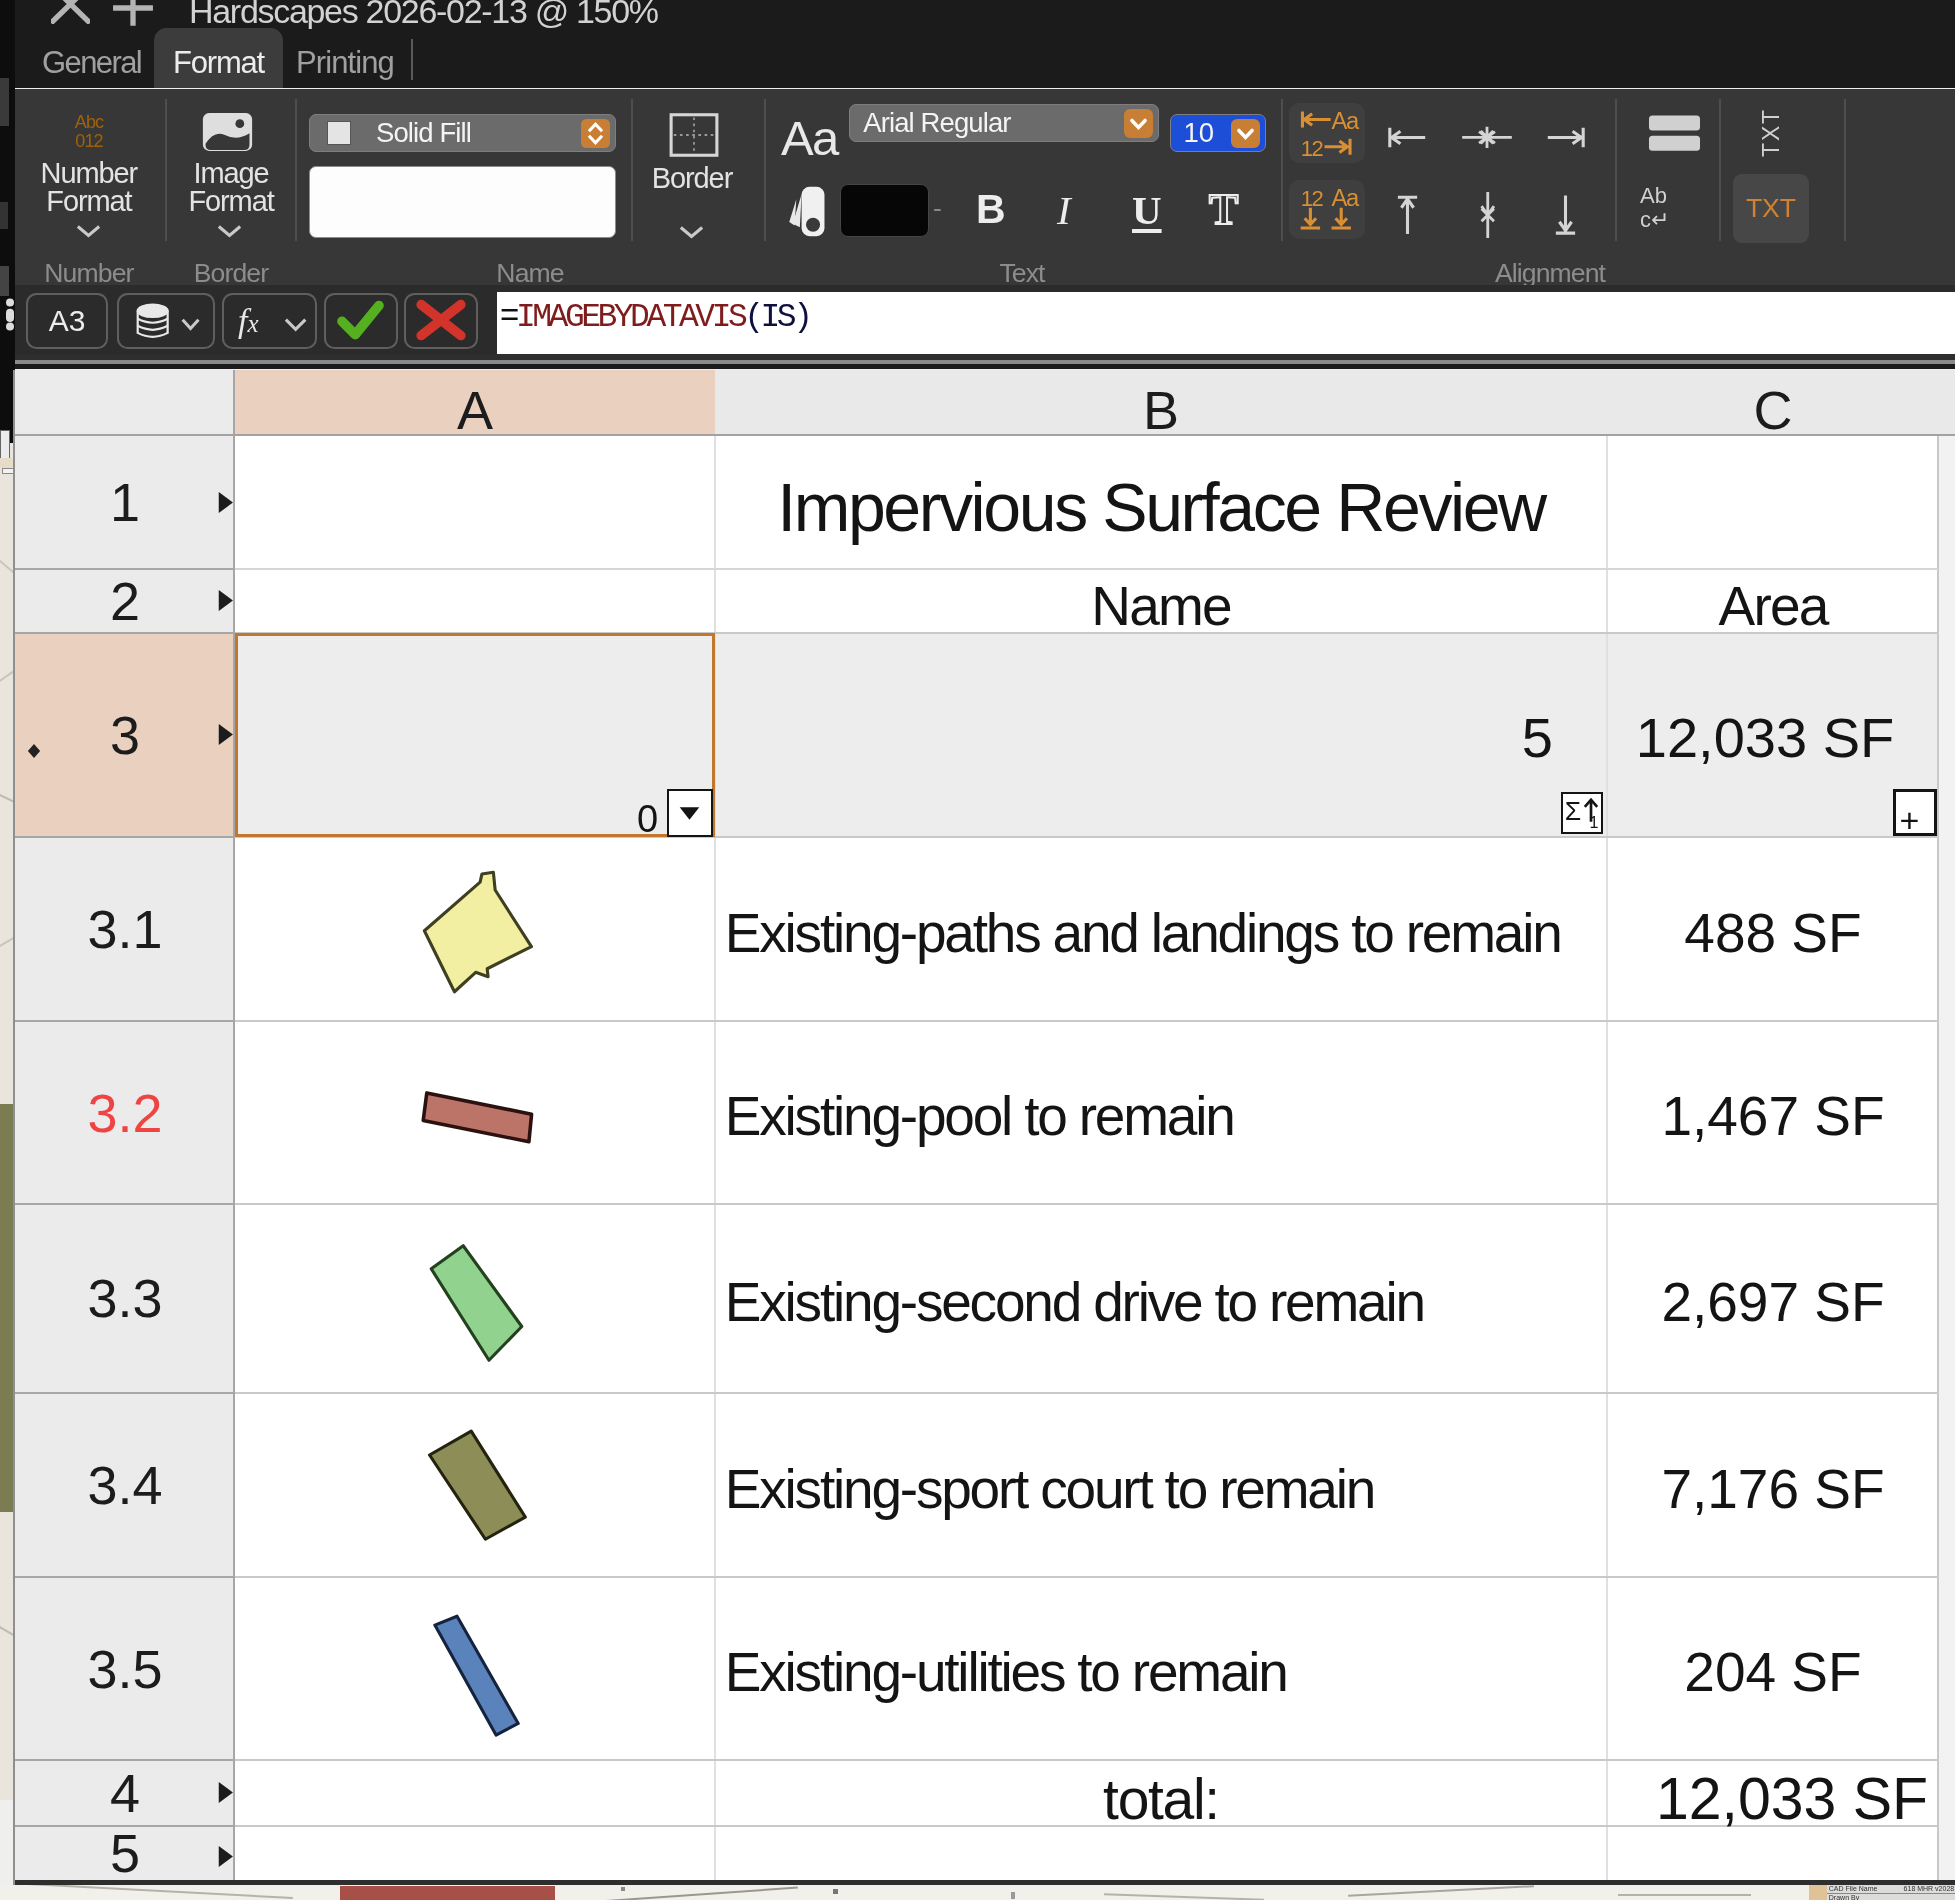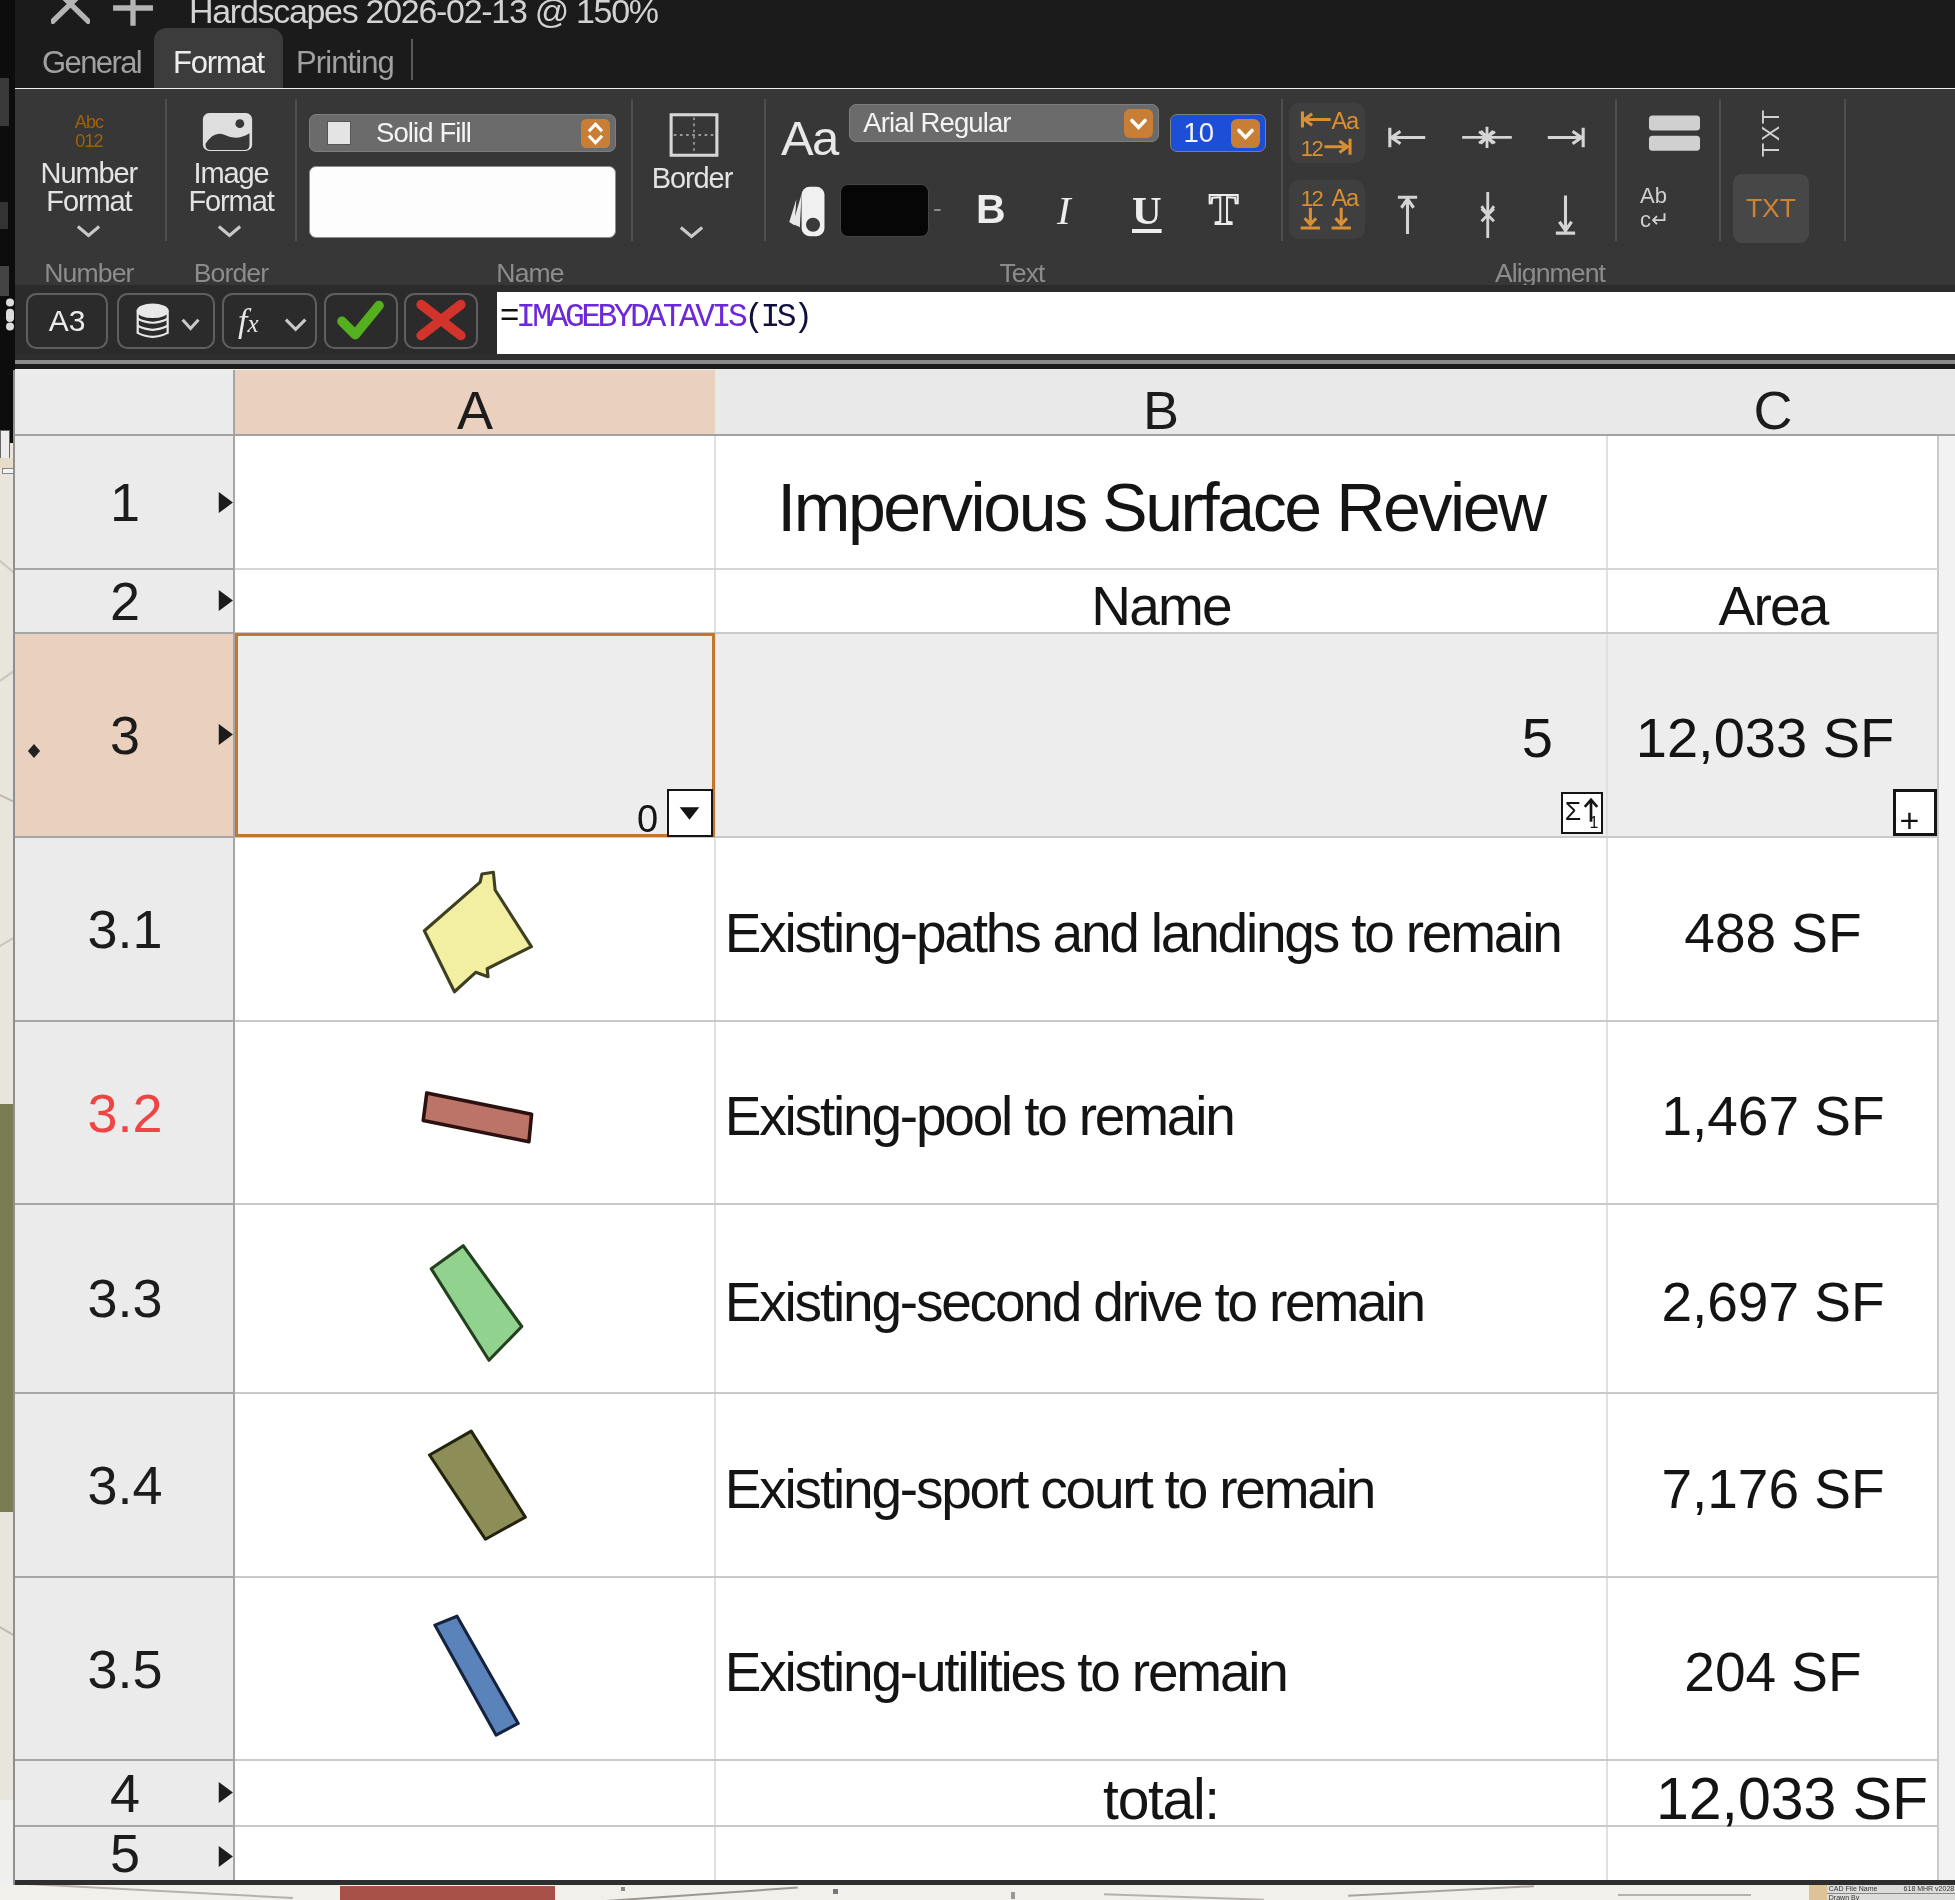"IMAGEBYDATAVIS" span { color: #6d28d9 -> #7f1d1d }
